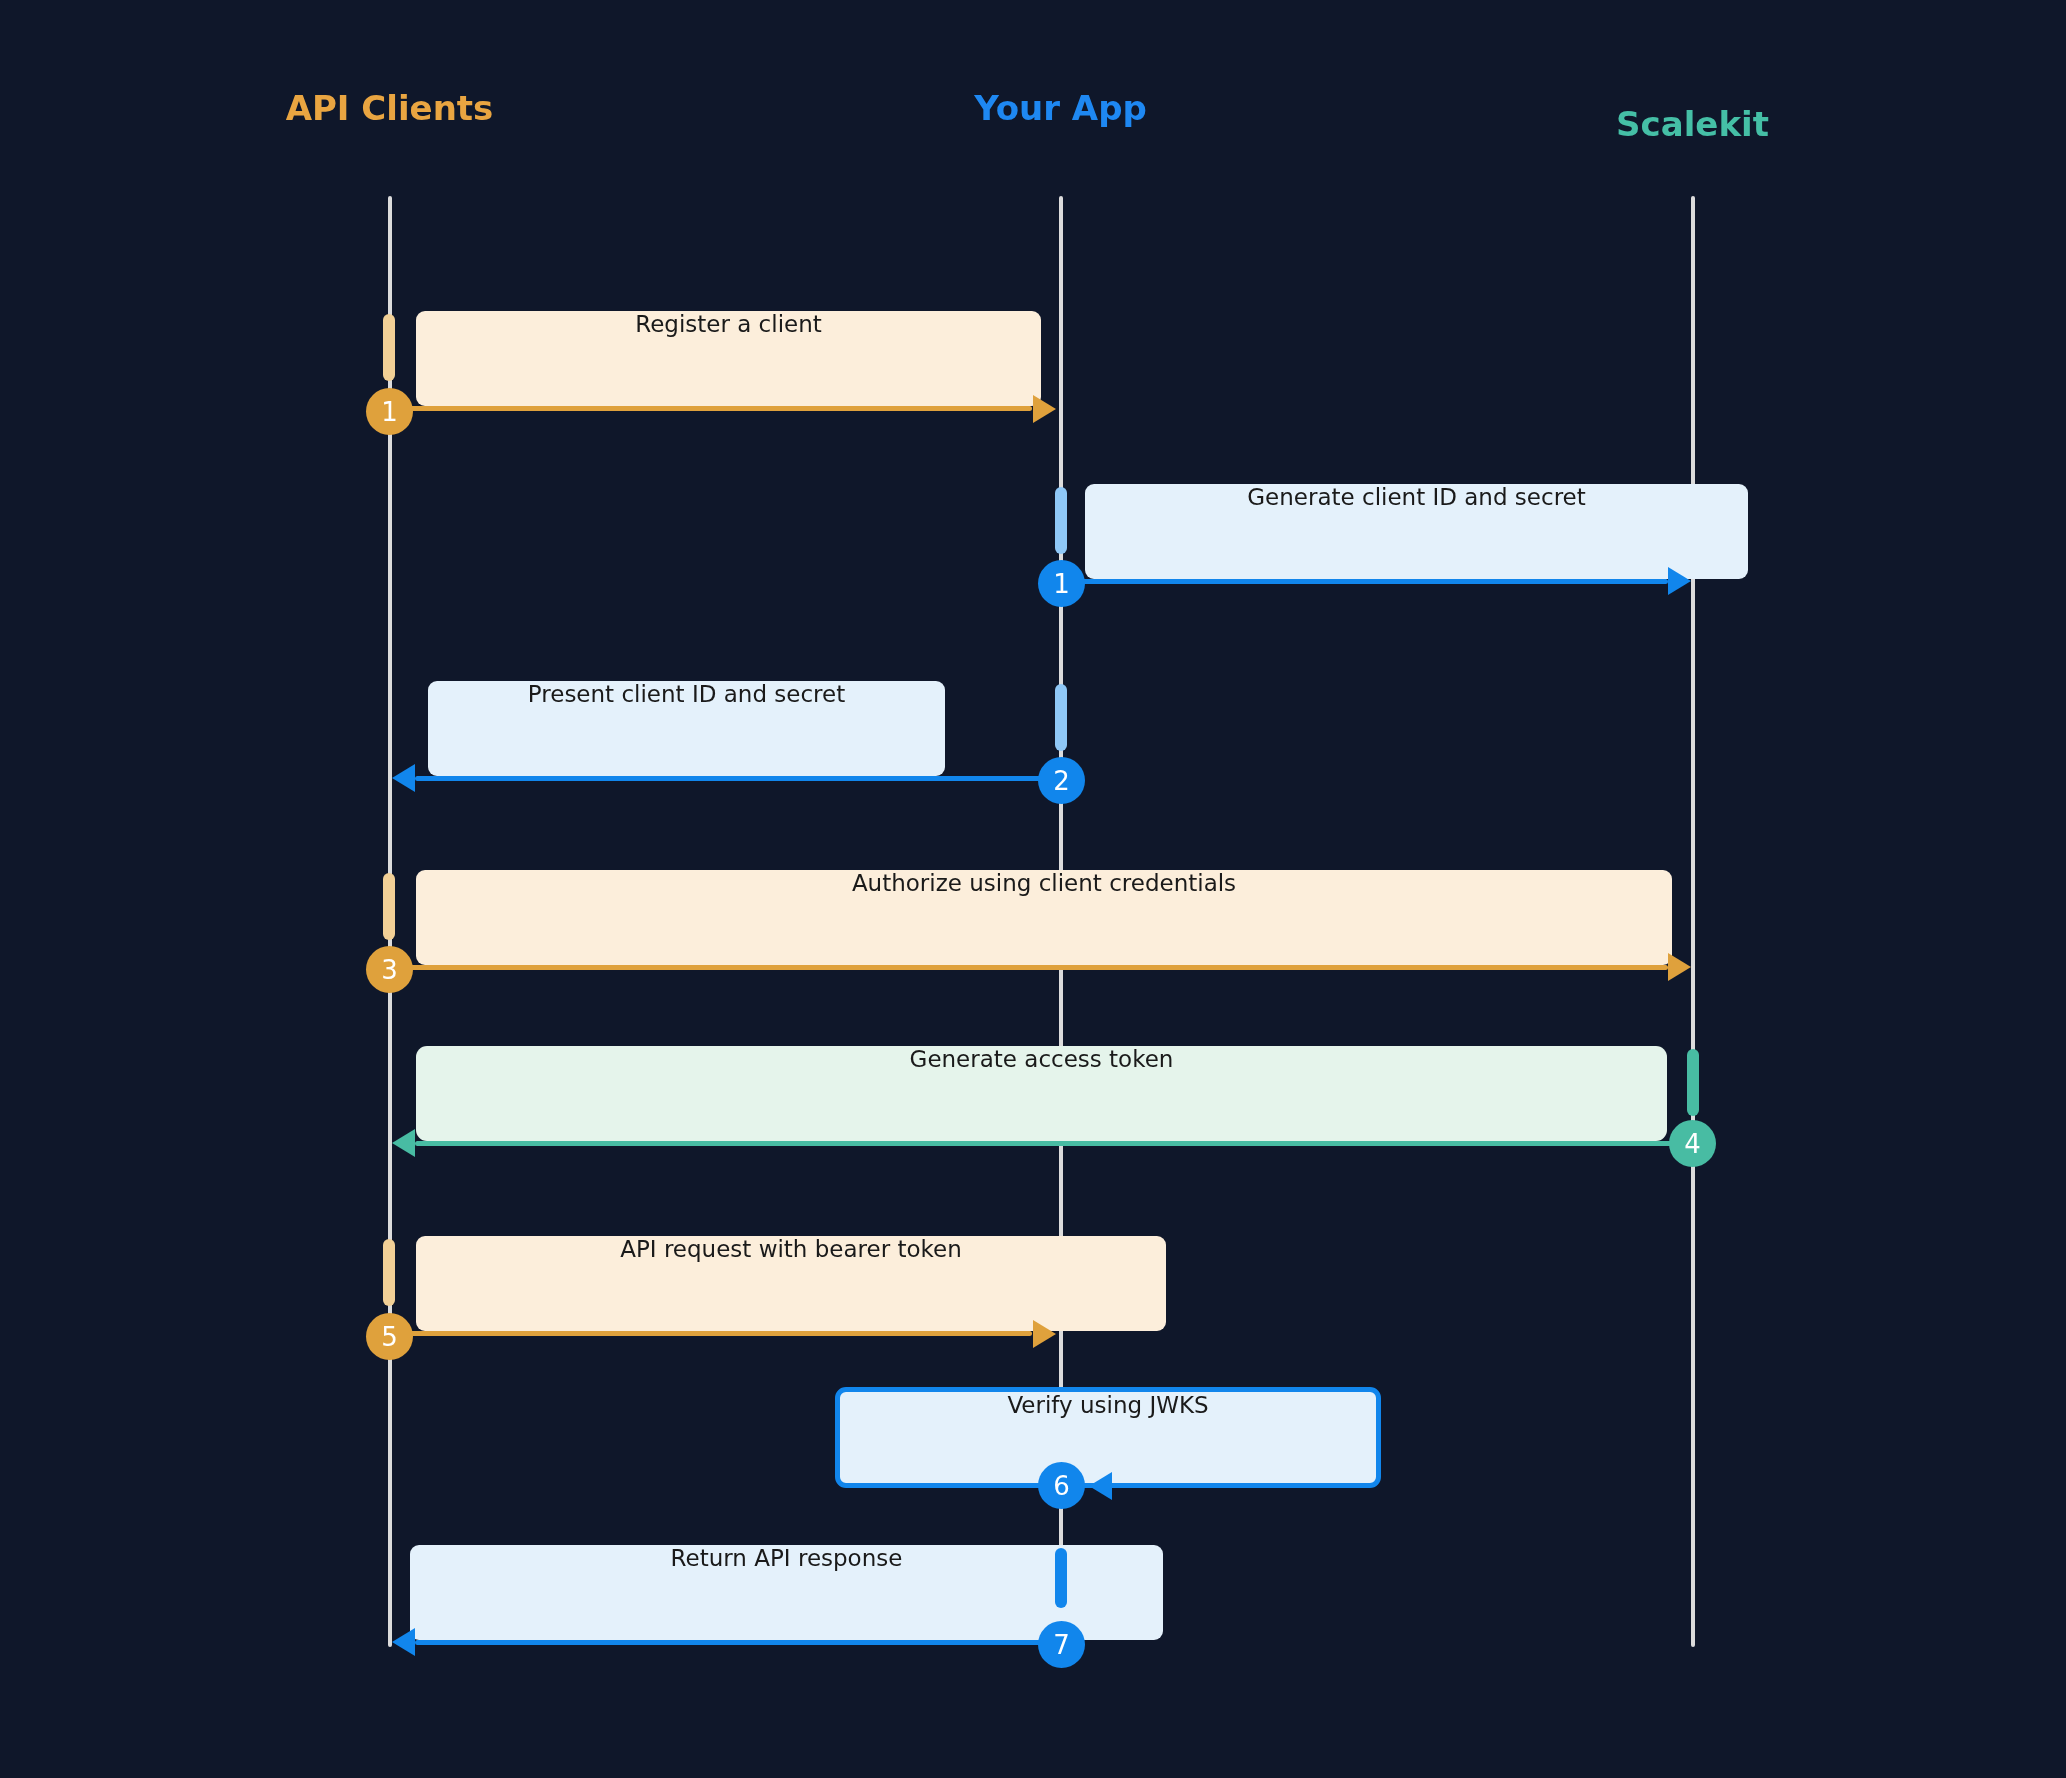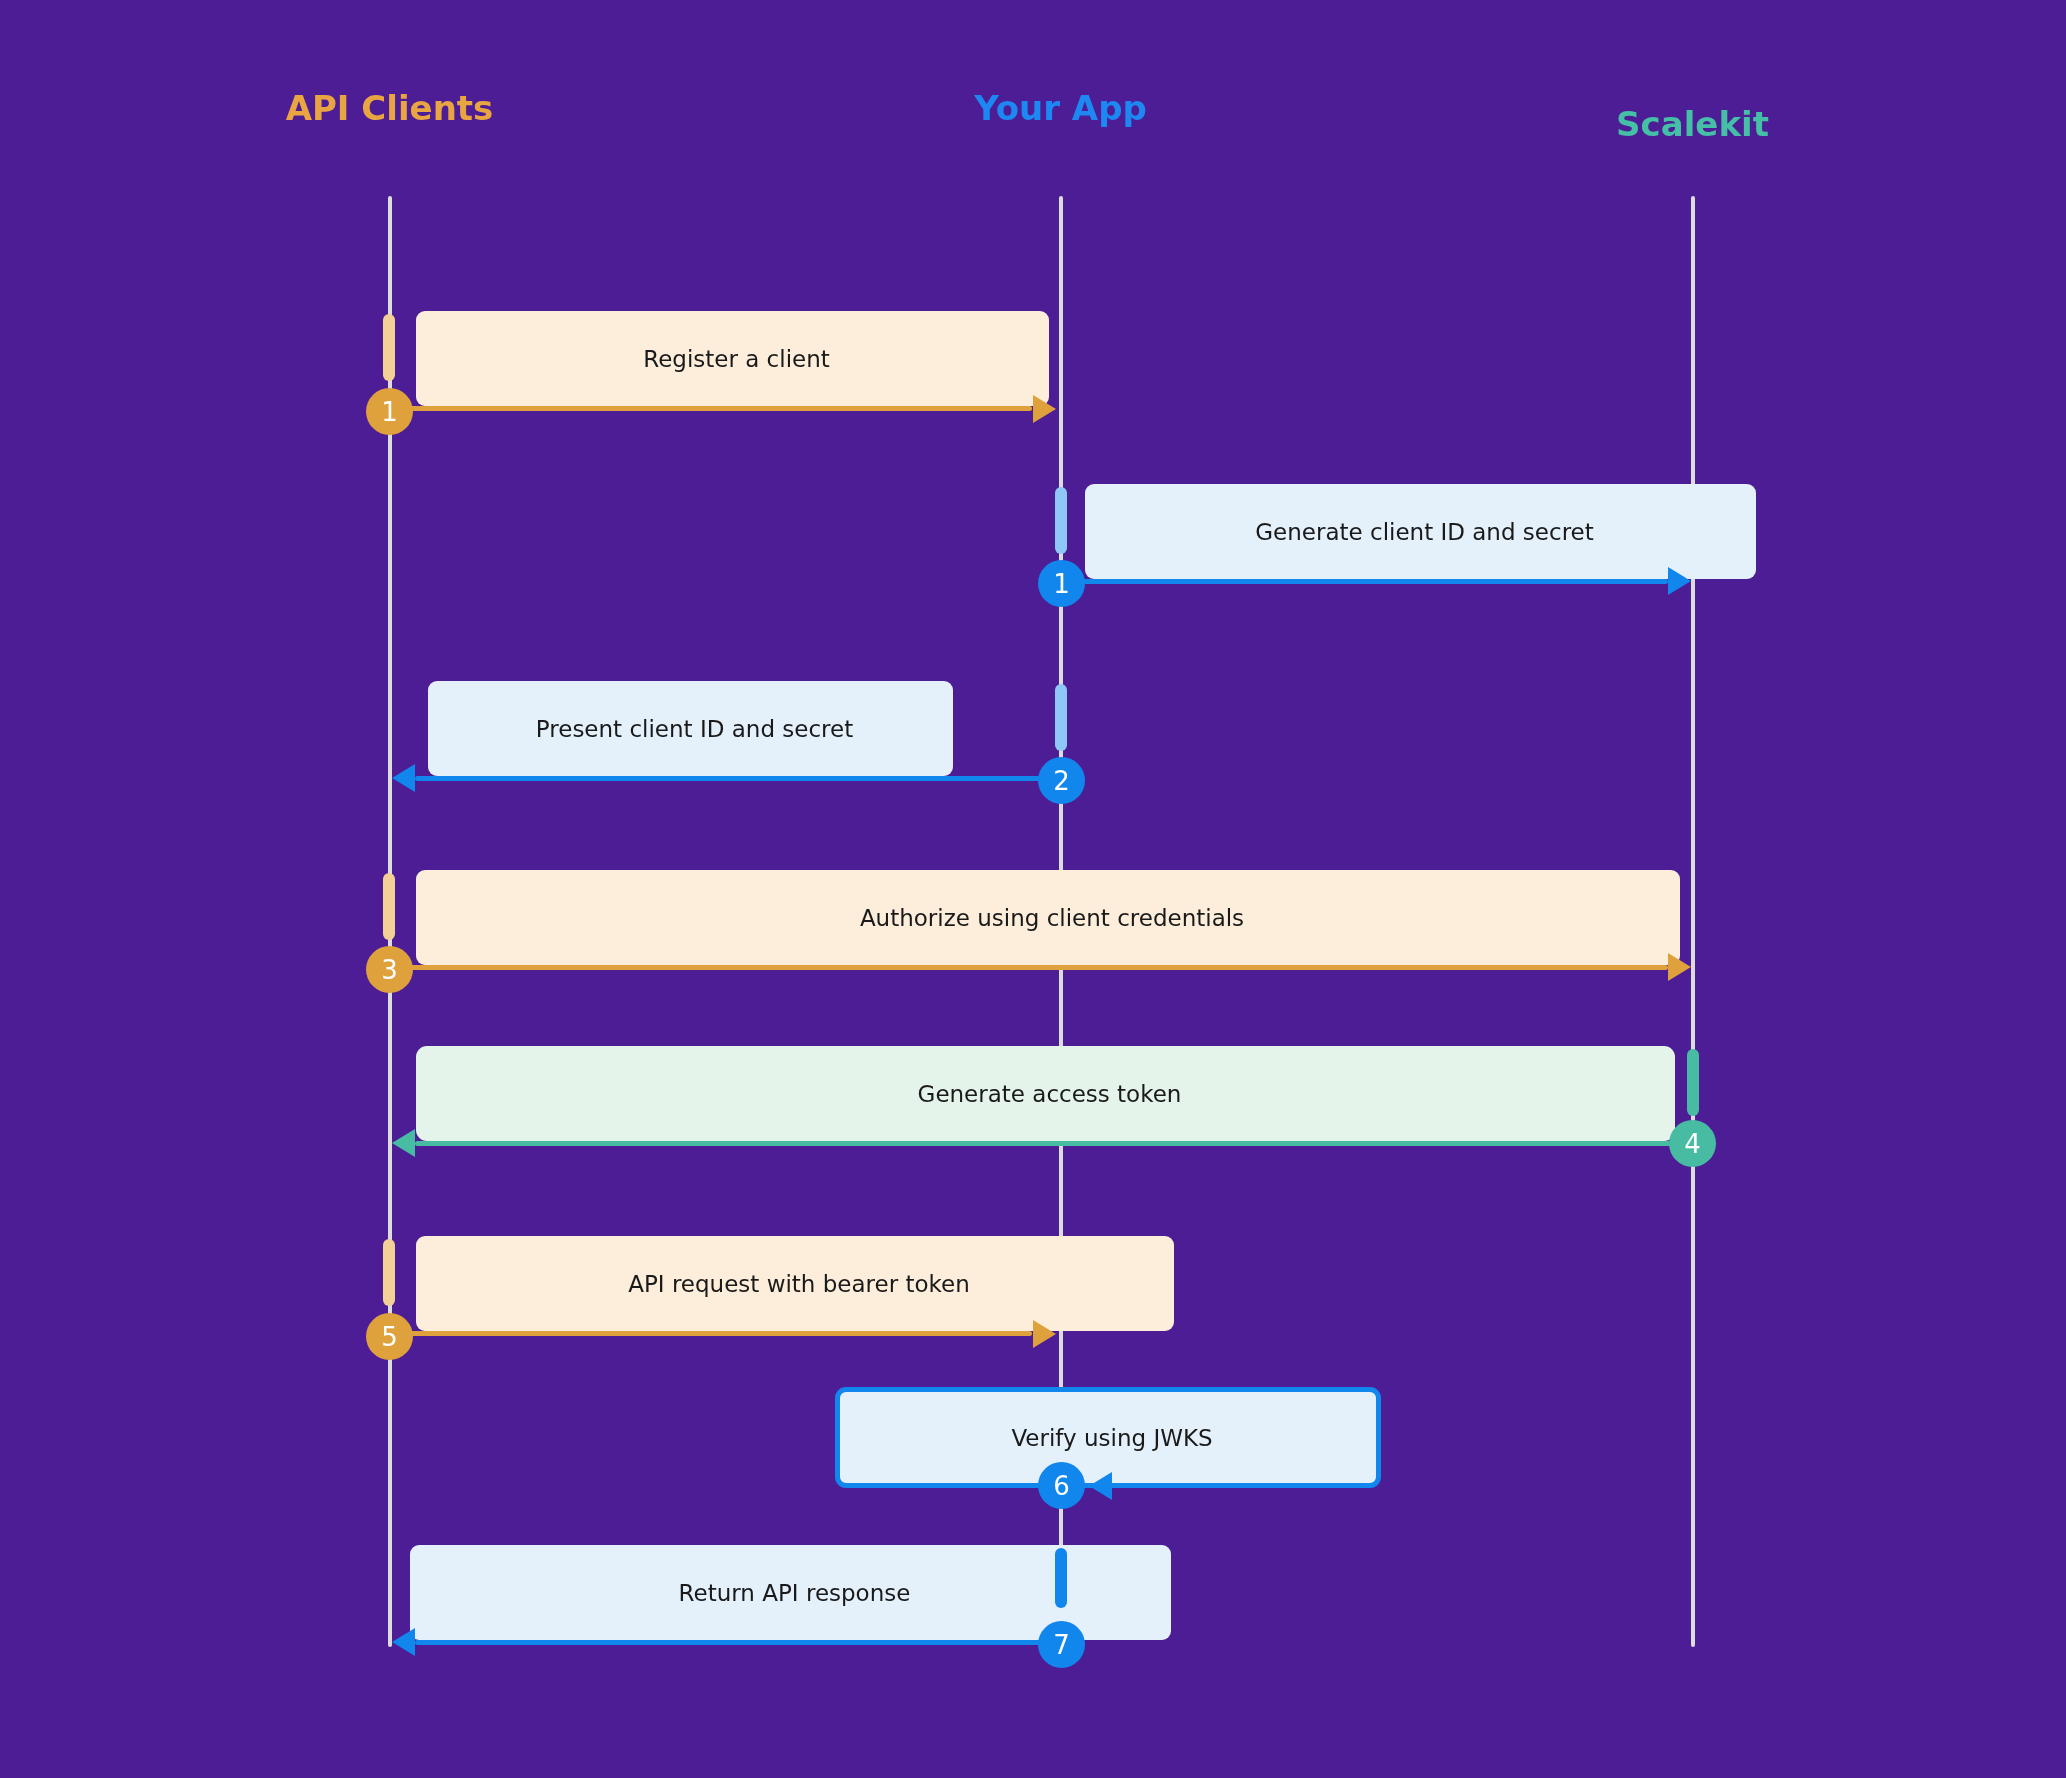"API Clients" #canvas { background: #4c1d95 -> #0f172a }
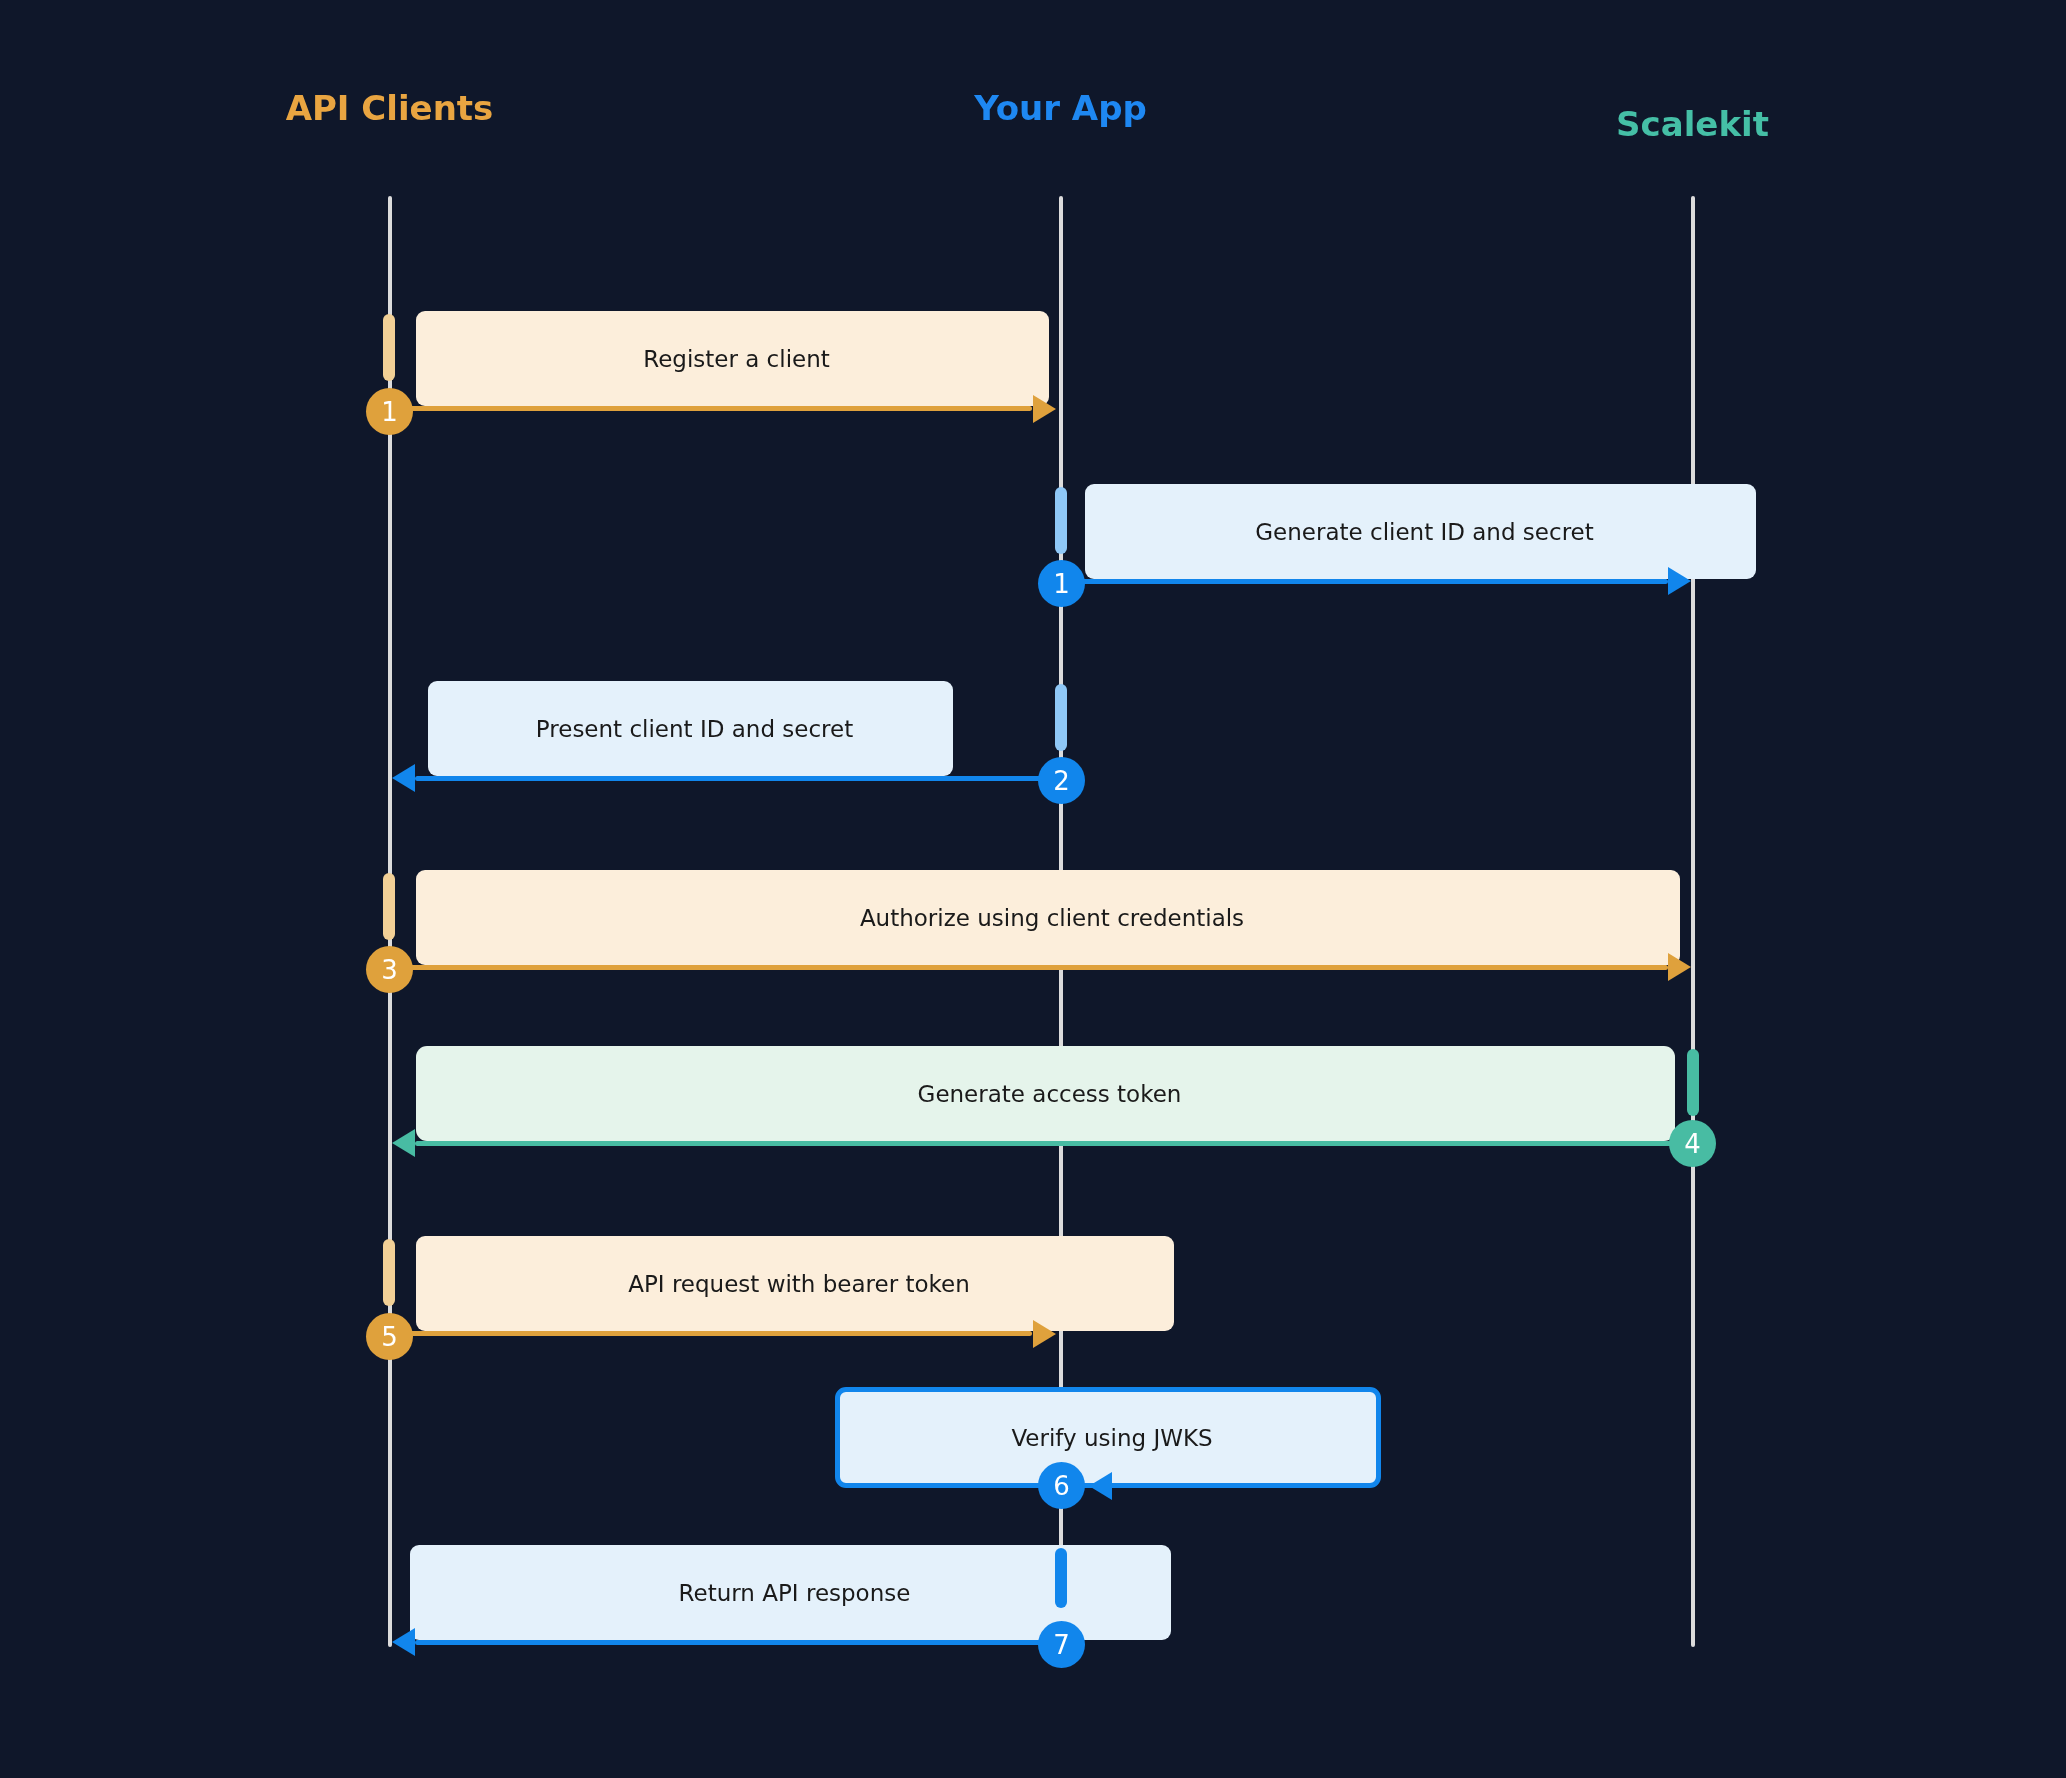"Register a client" .box { align-items: center -> flex-start; padding-left: 8px -> none }
